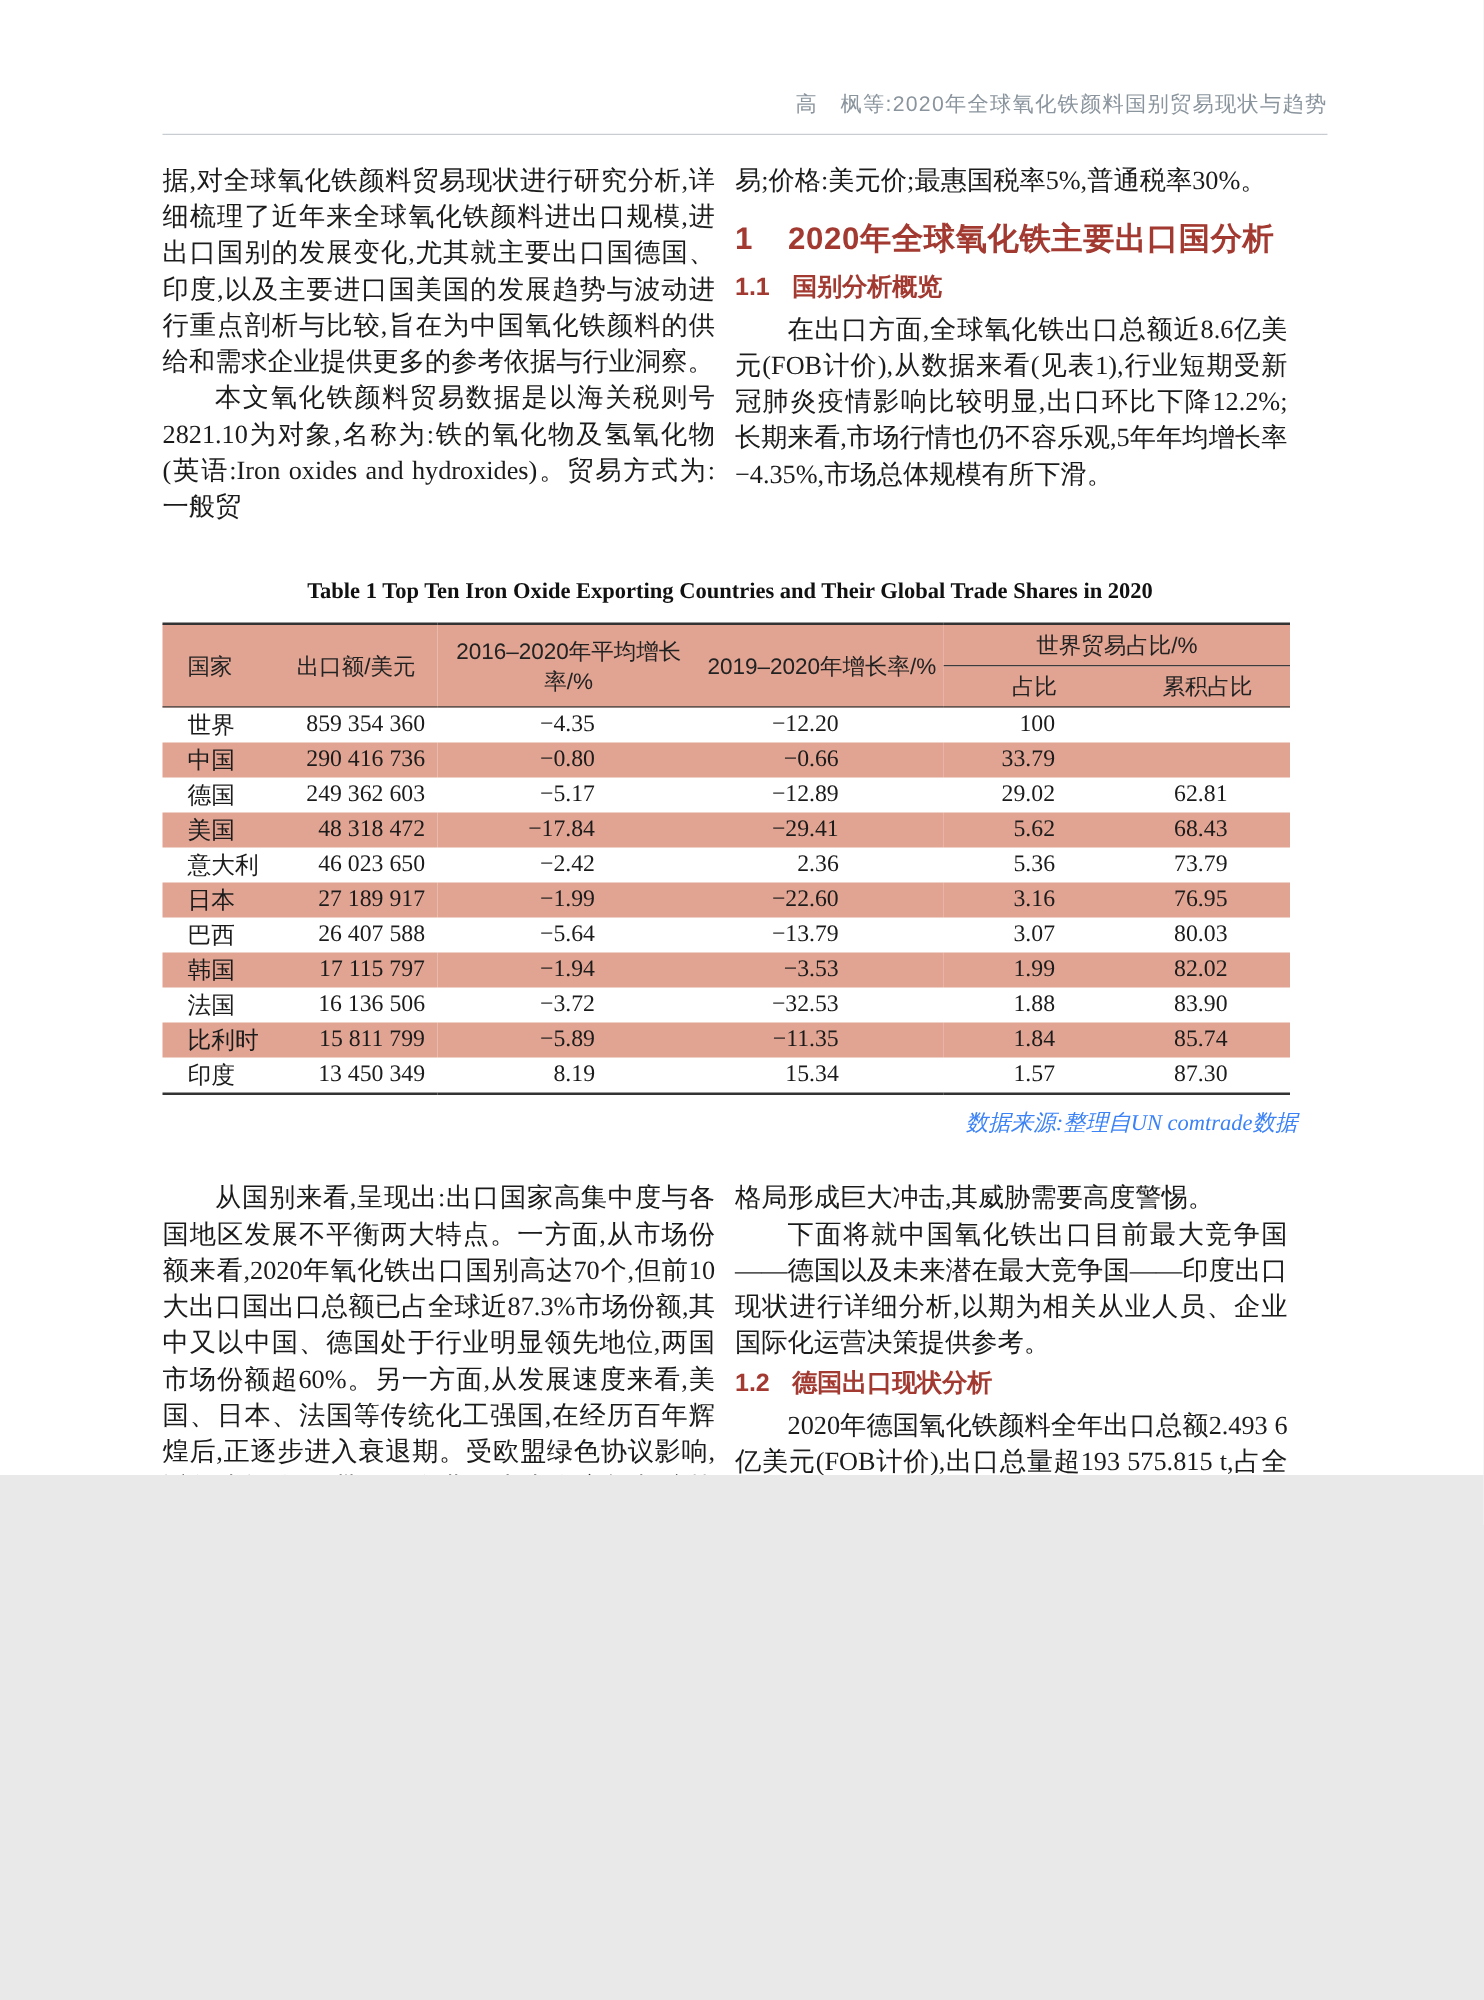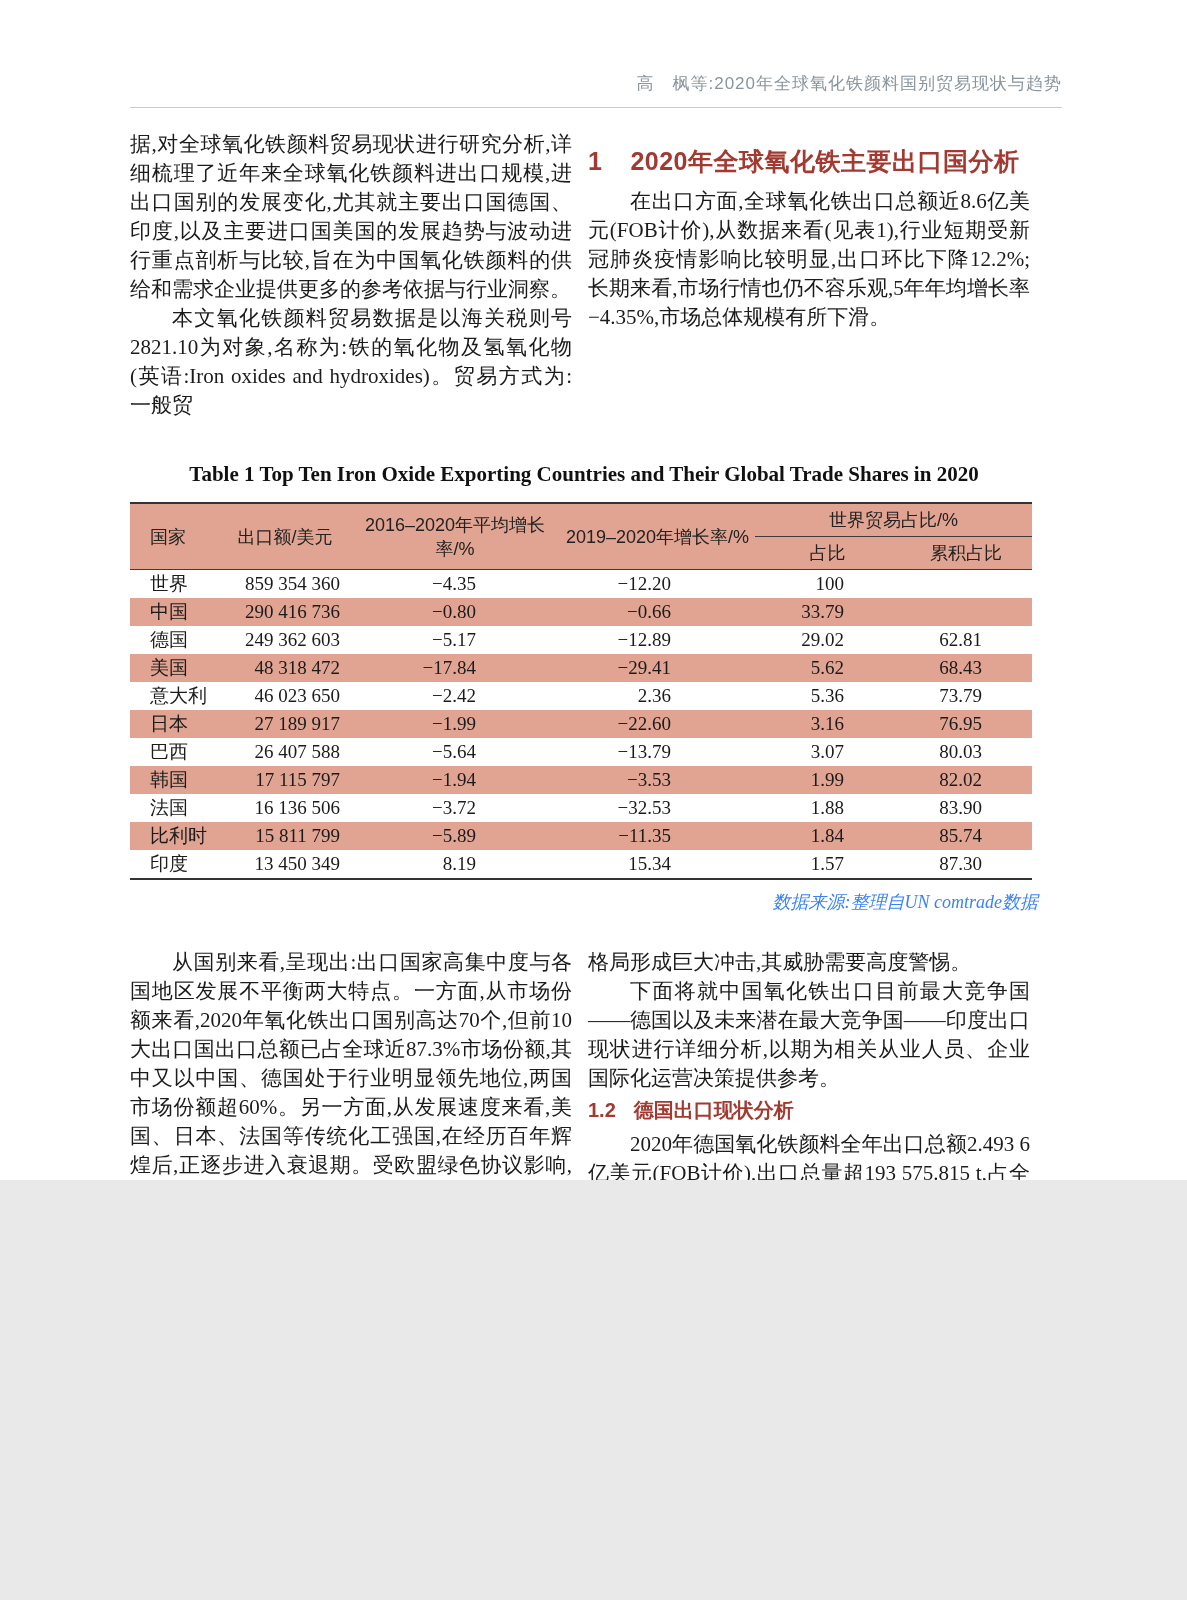"易;价格:美元价;最惠国税率5%,普通税率30%。" p.body-p { html: none -> <p>易;价格:美元价;最惠国税率5%,普通税率30%。</p> }
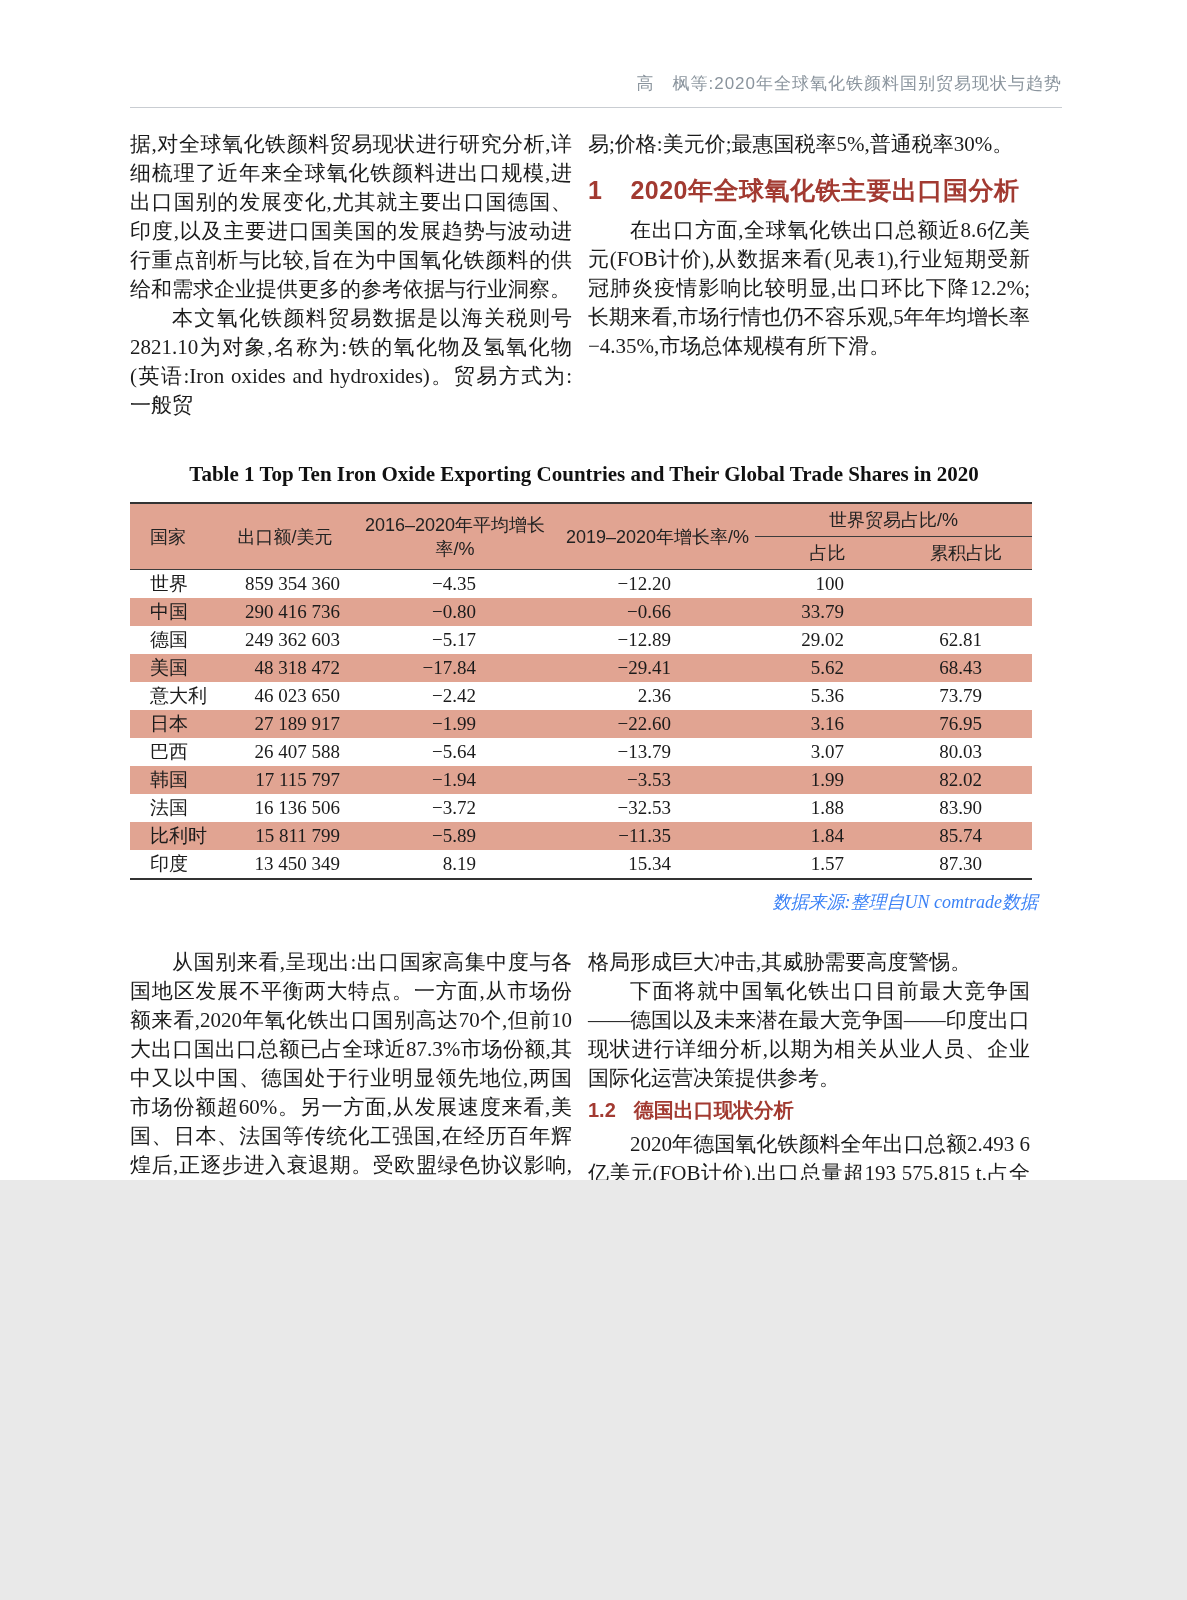"1.1 国别分析概览" div.h2 { html: none -> <div> <span>1.1</span><span>国别分析概览</span> </div> }
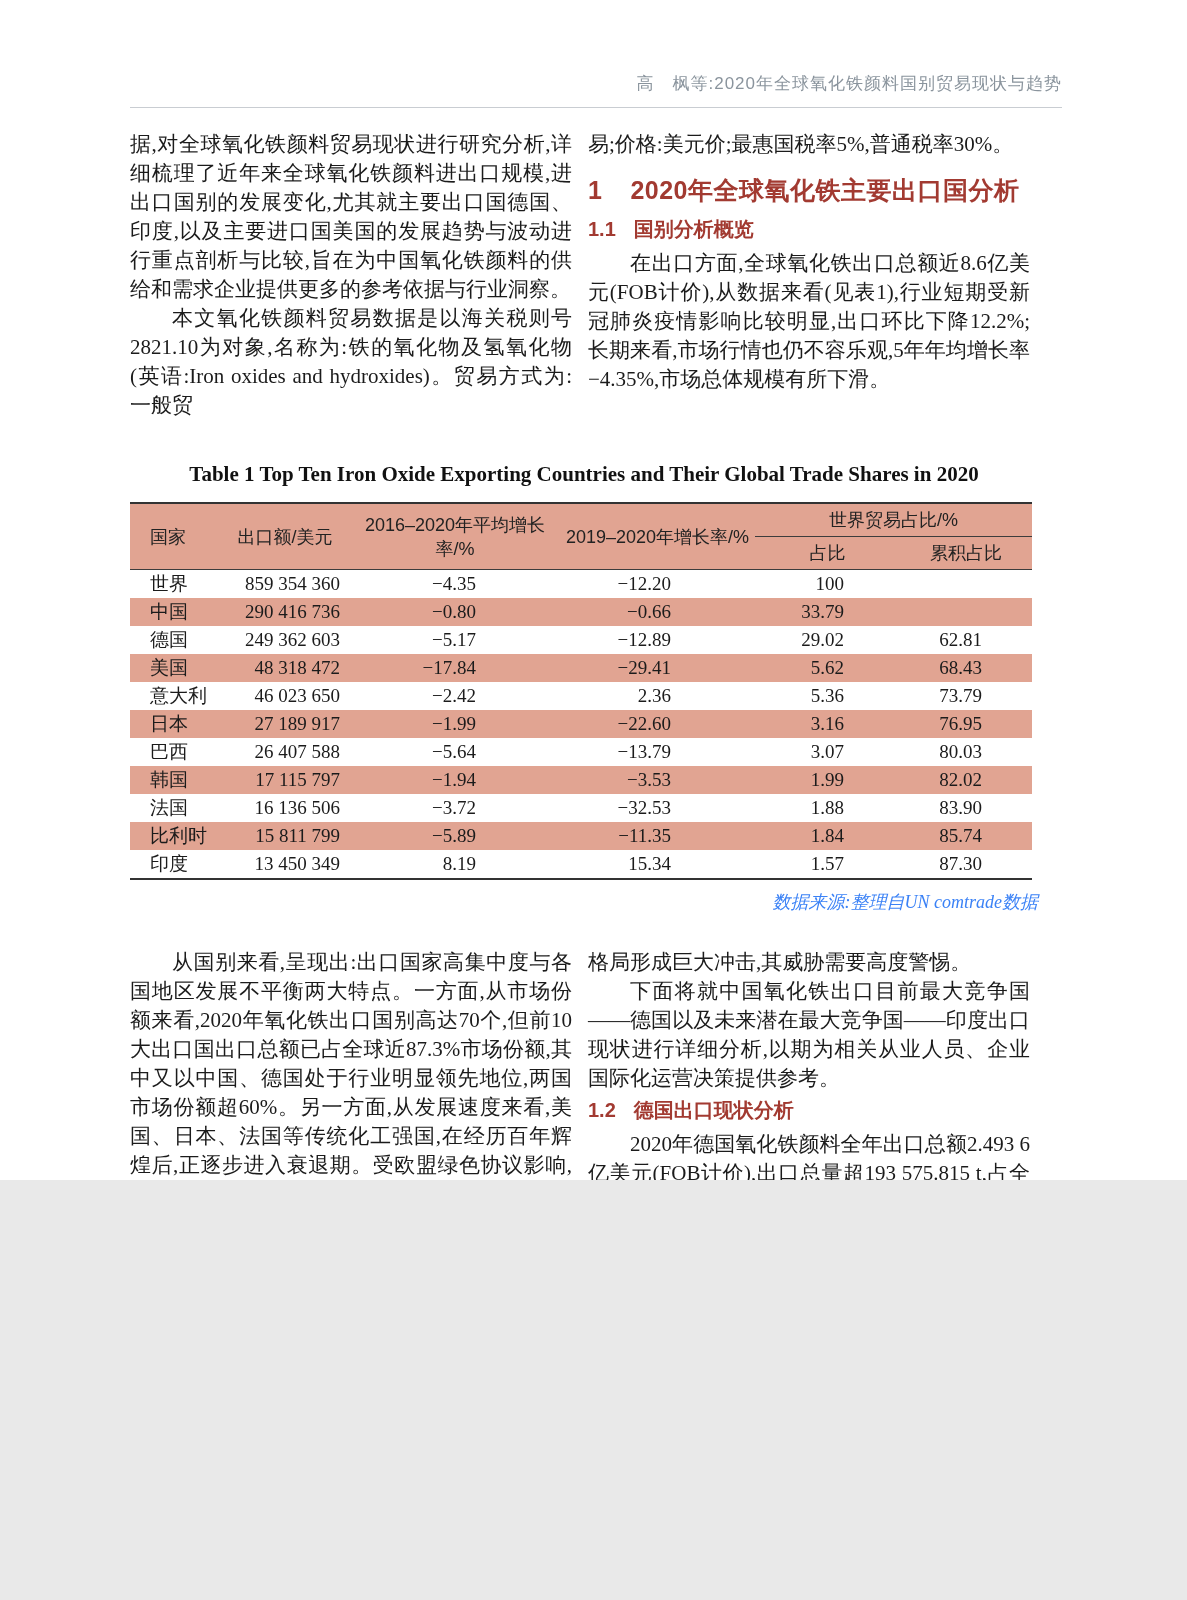"Table 1 Top Ten Iron" .tbl-title-en { font-size: 21px -> 18px }
